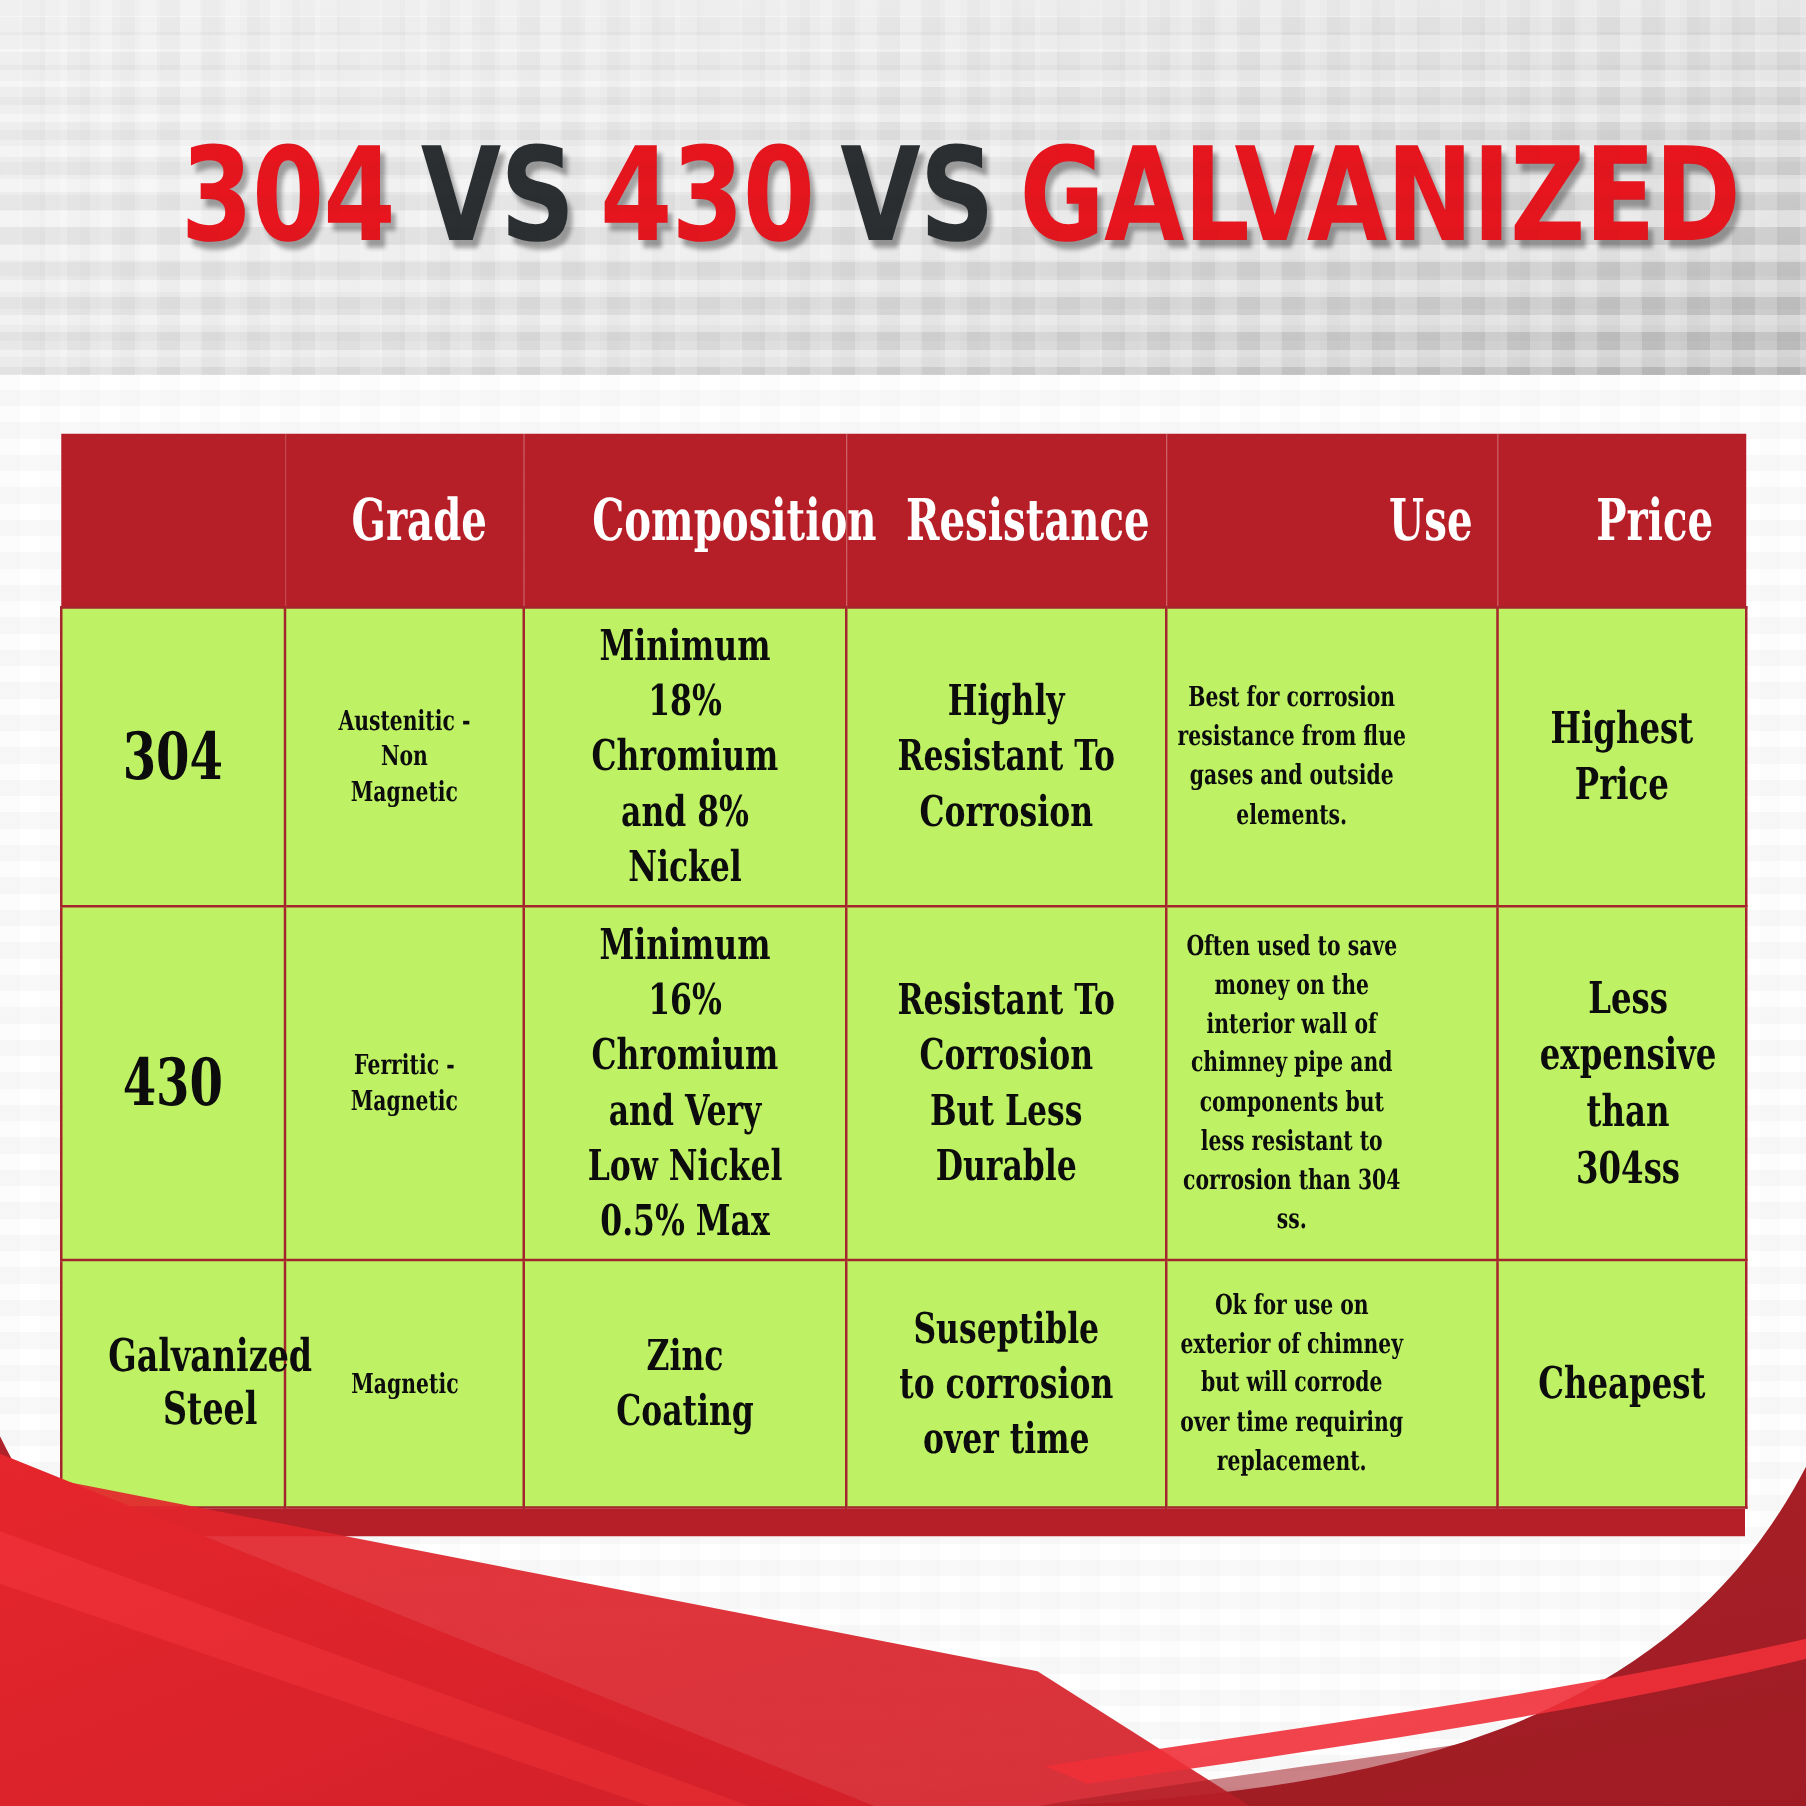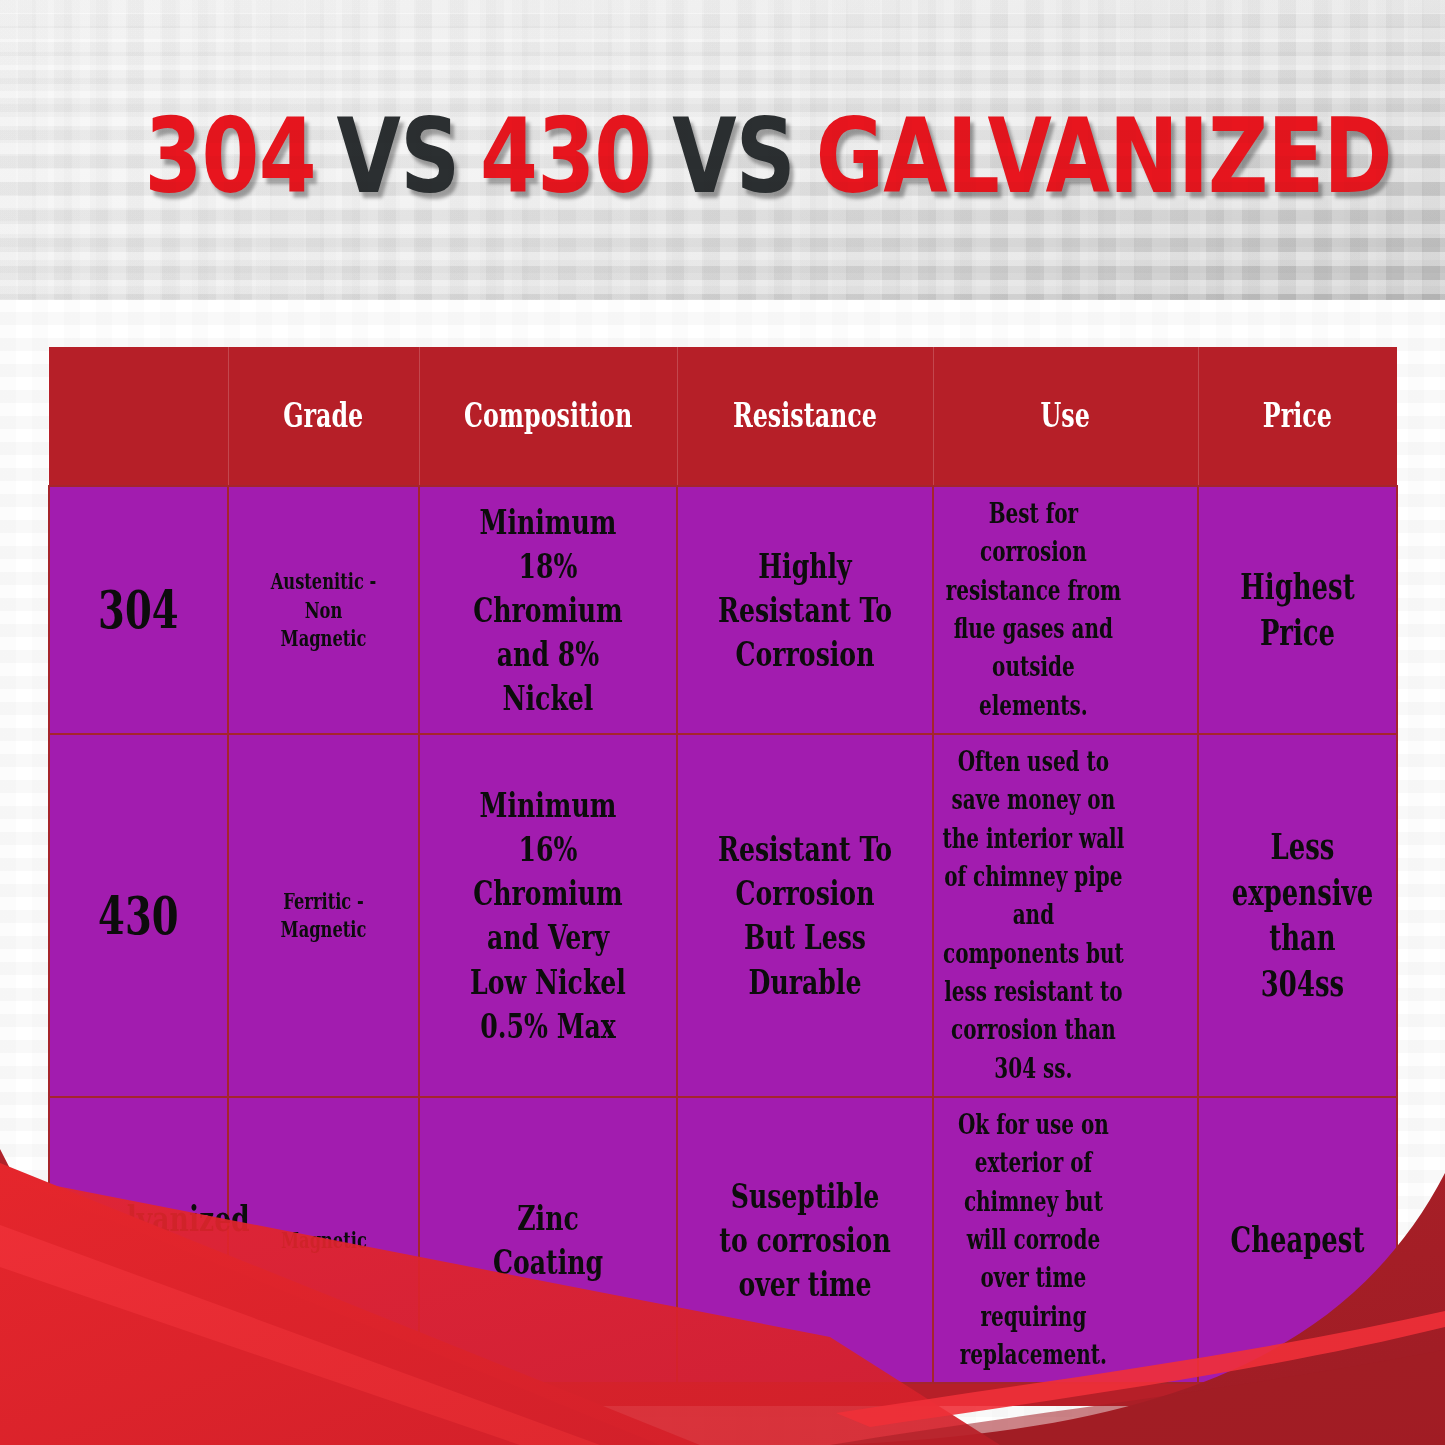"Grade" table.cmp thead th { font-size: 34px -> 46px; text-align: center -> right }
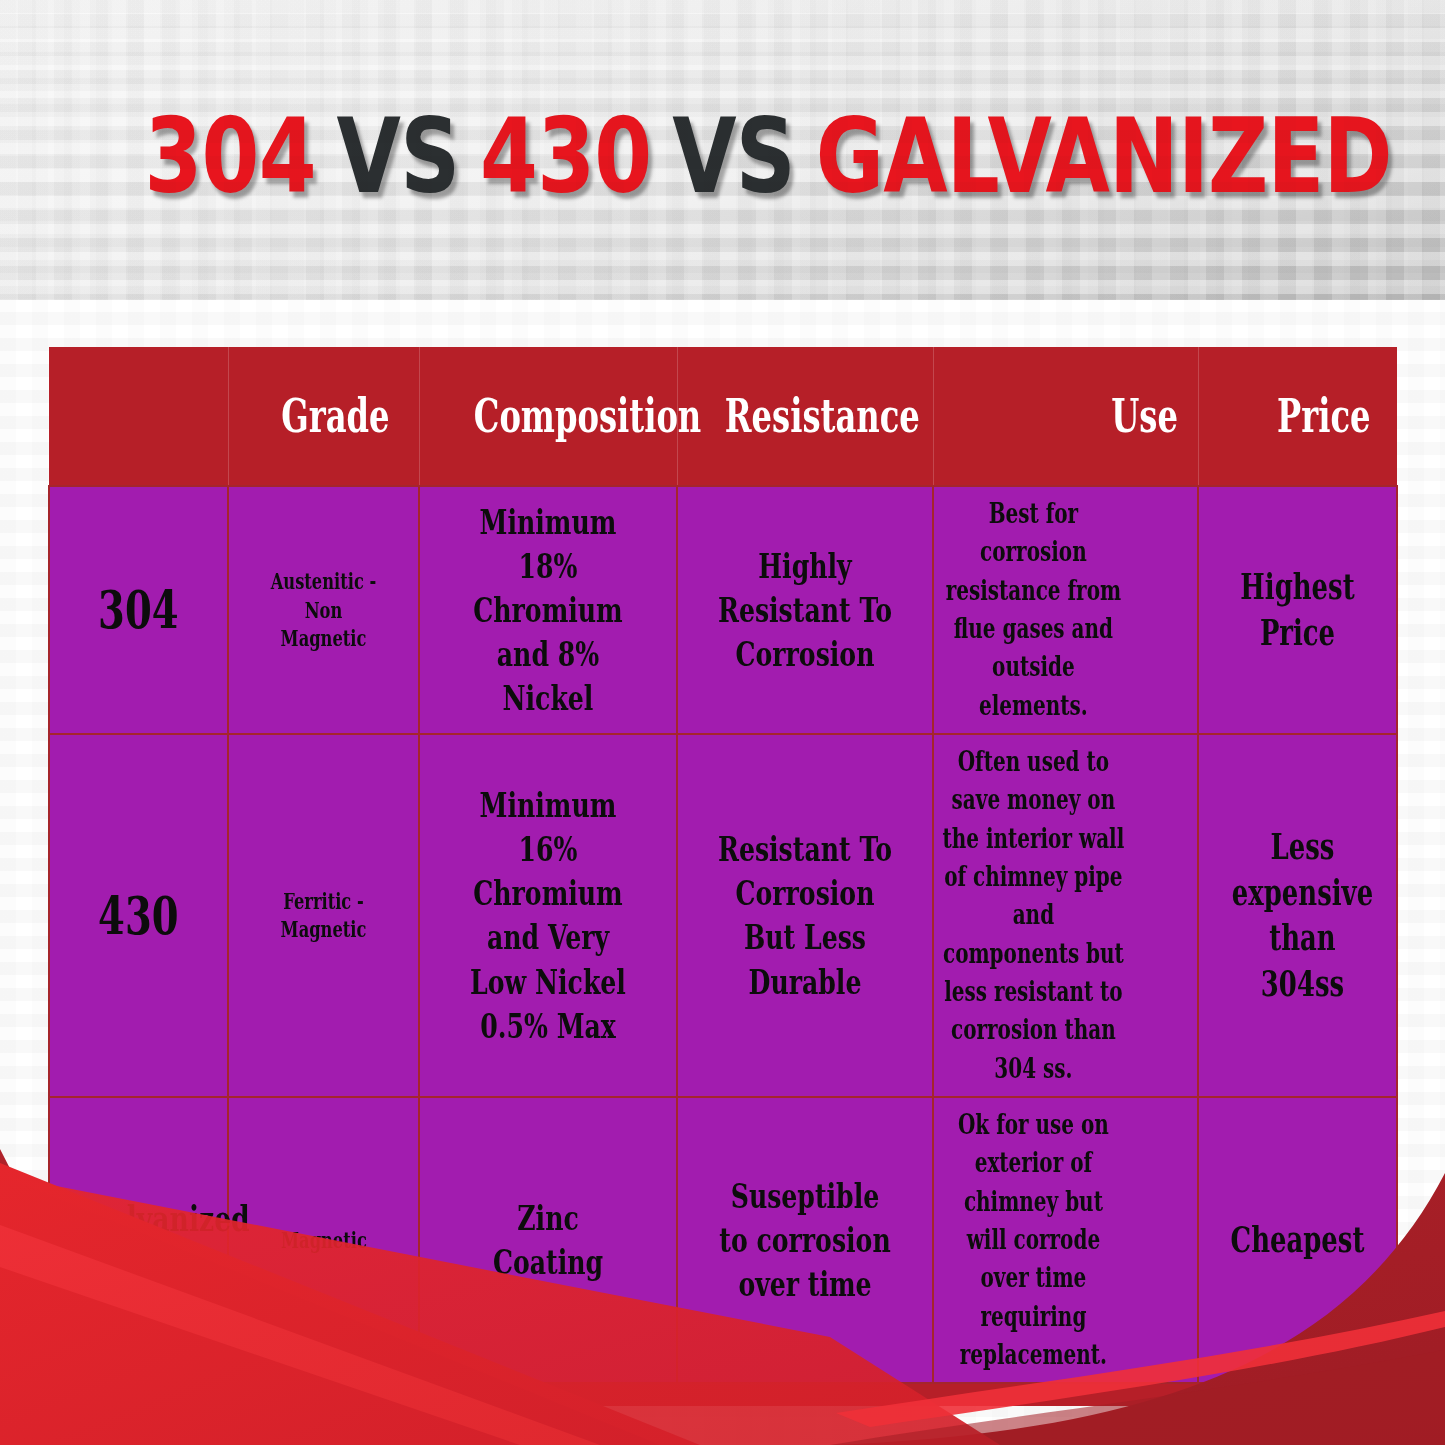"Minimum 18% Chromium and 8%" table.cmp tbody td { background: #a21caf -> #bef264 }
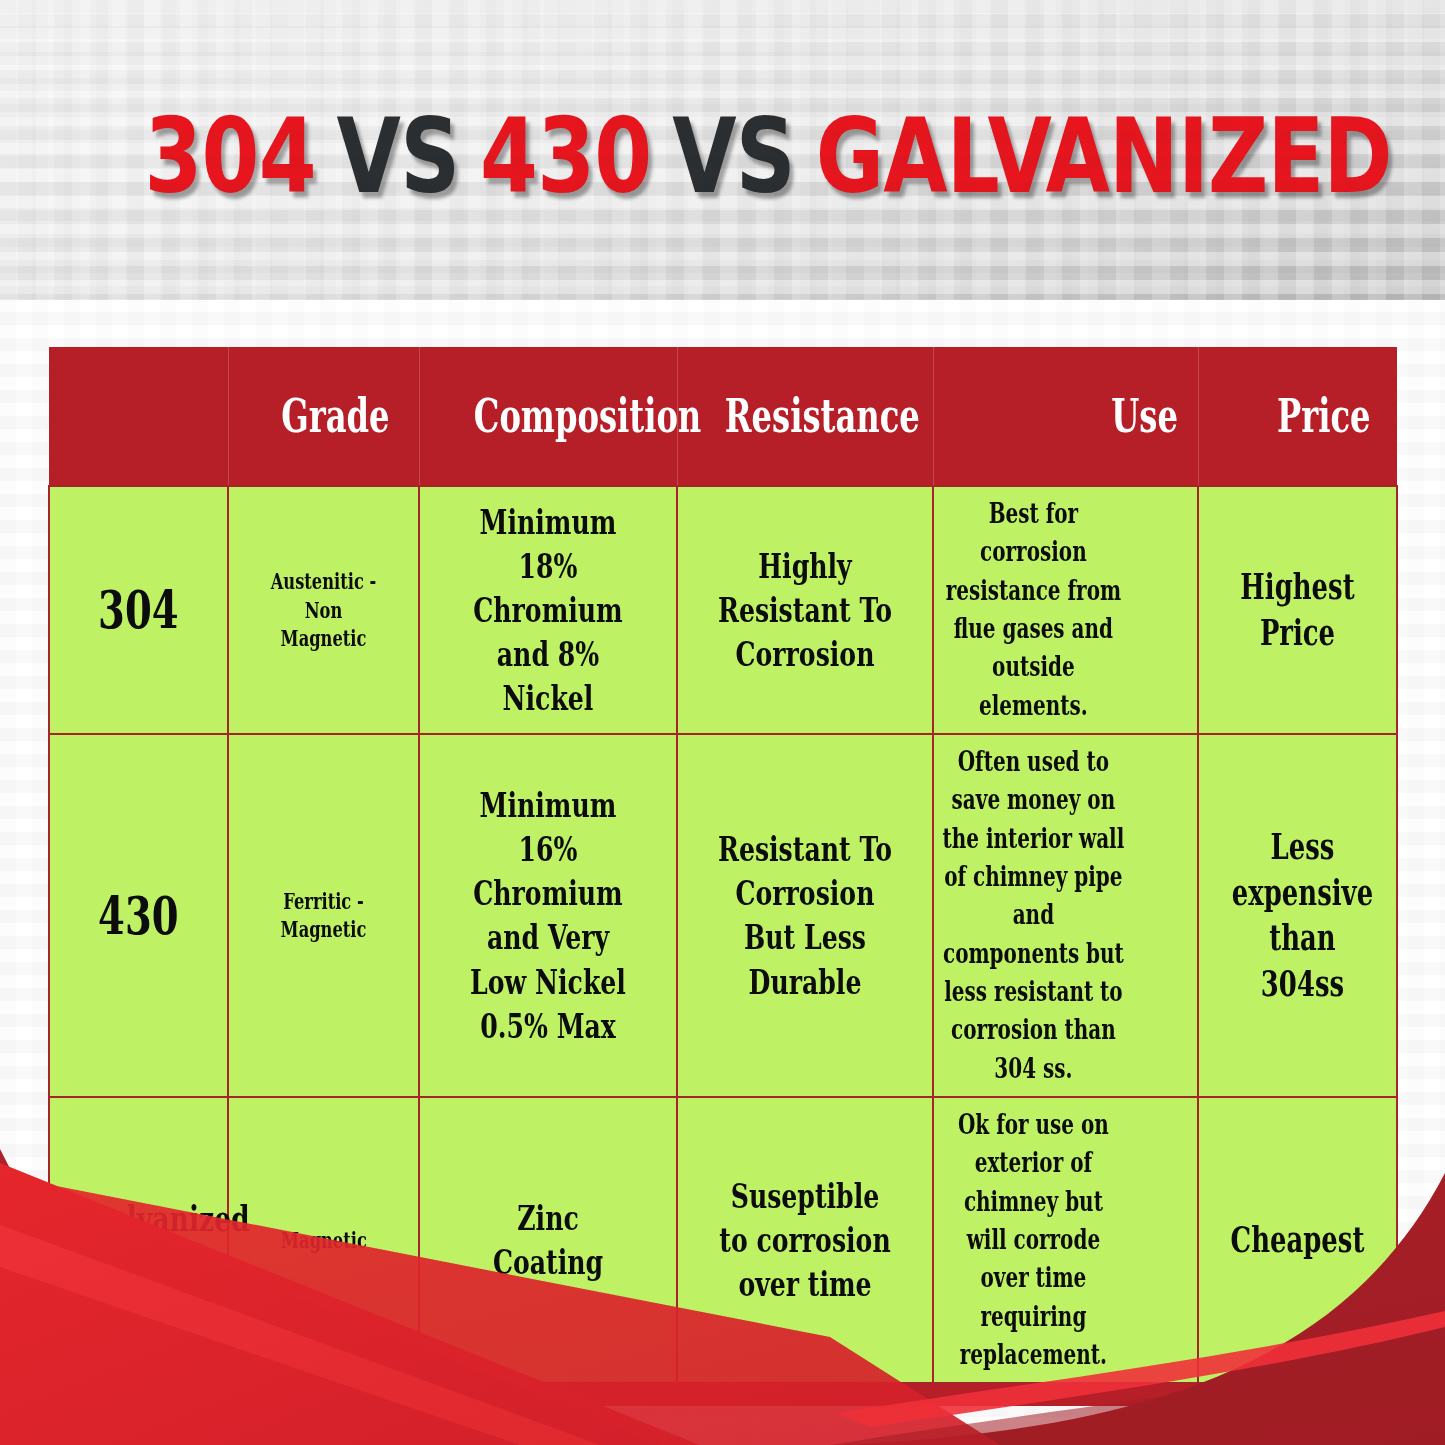"Best for corrosion resistance from" td.use { font-size: 27px -> 22px }
